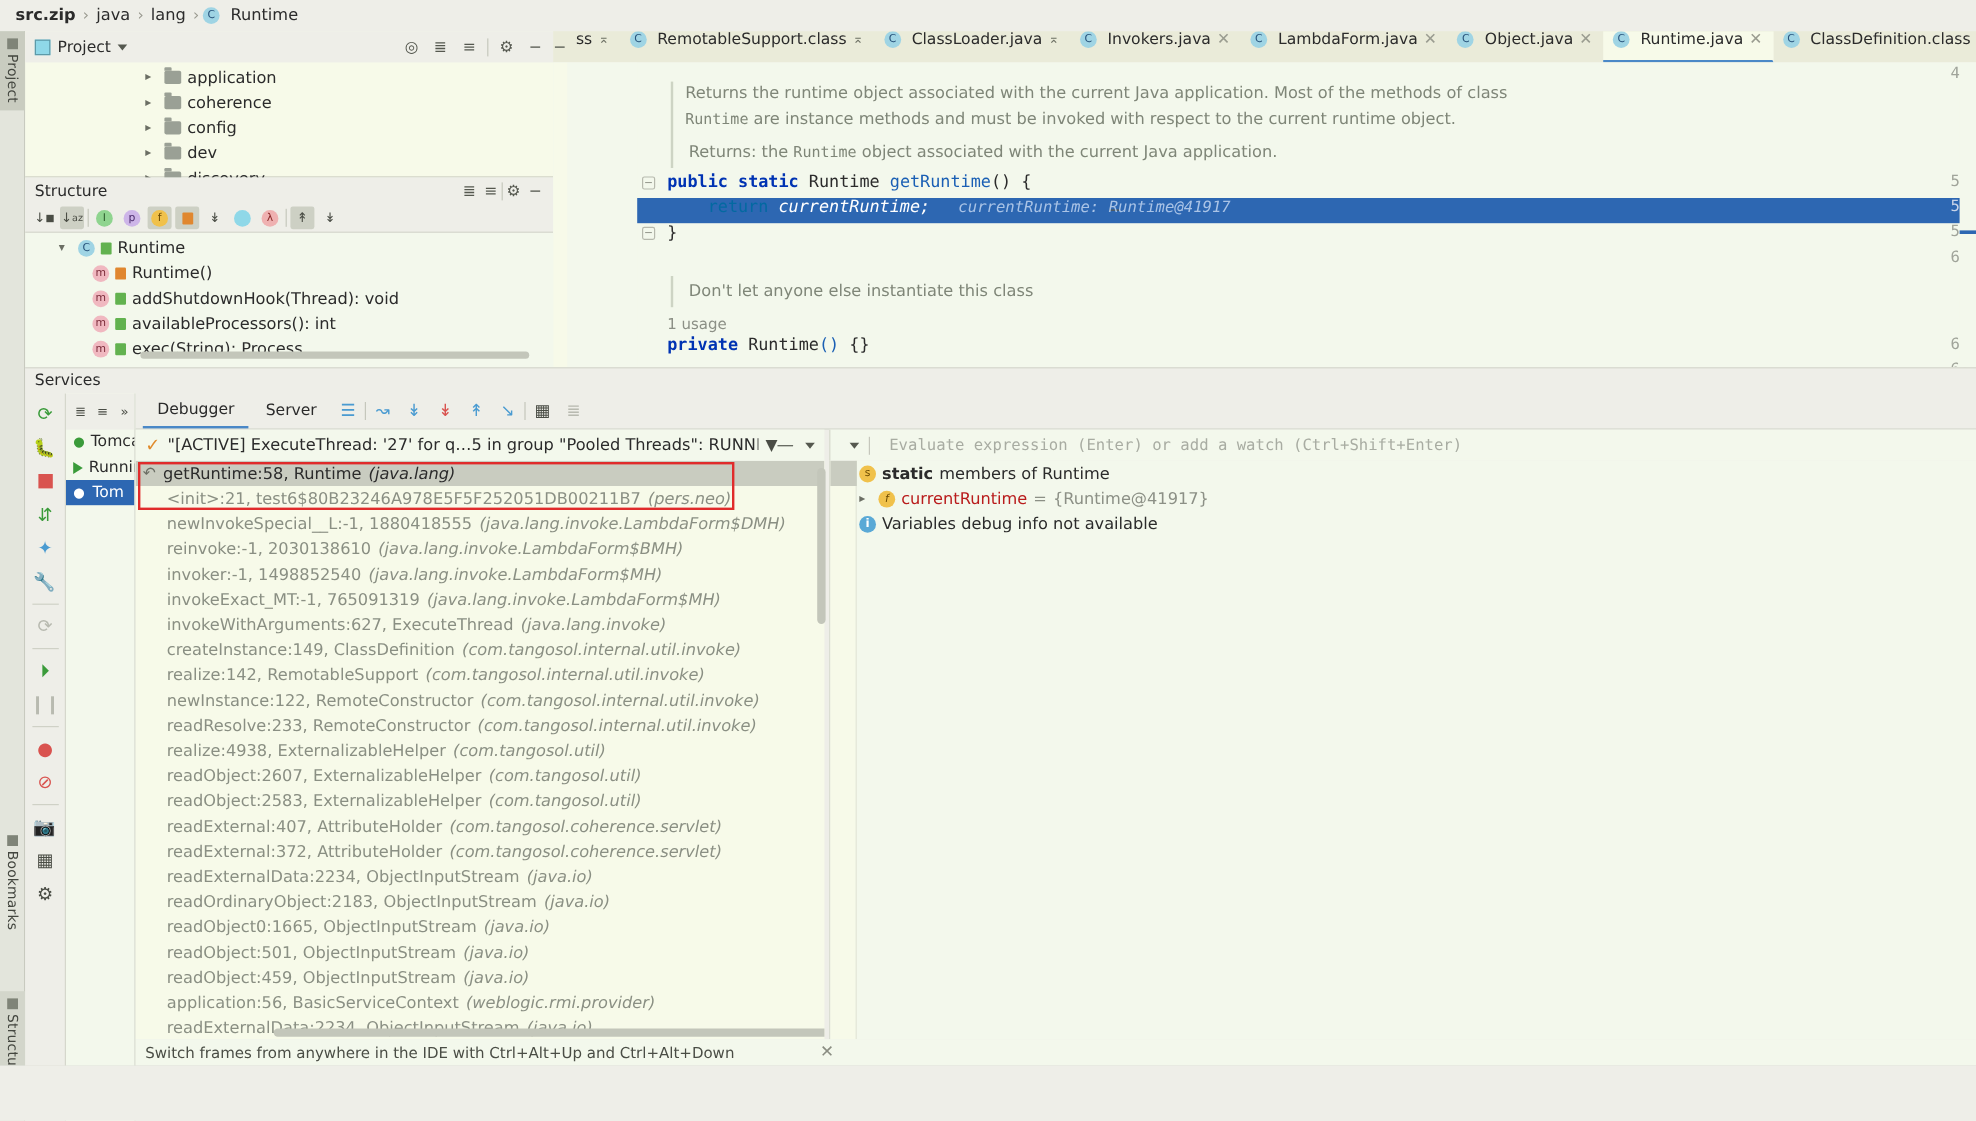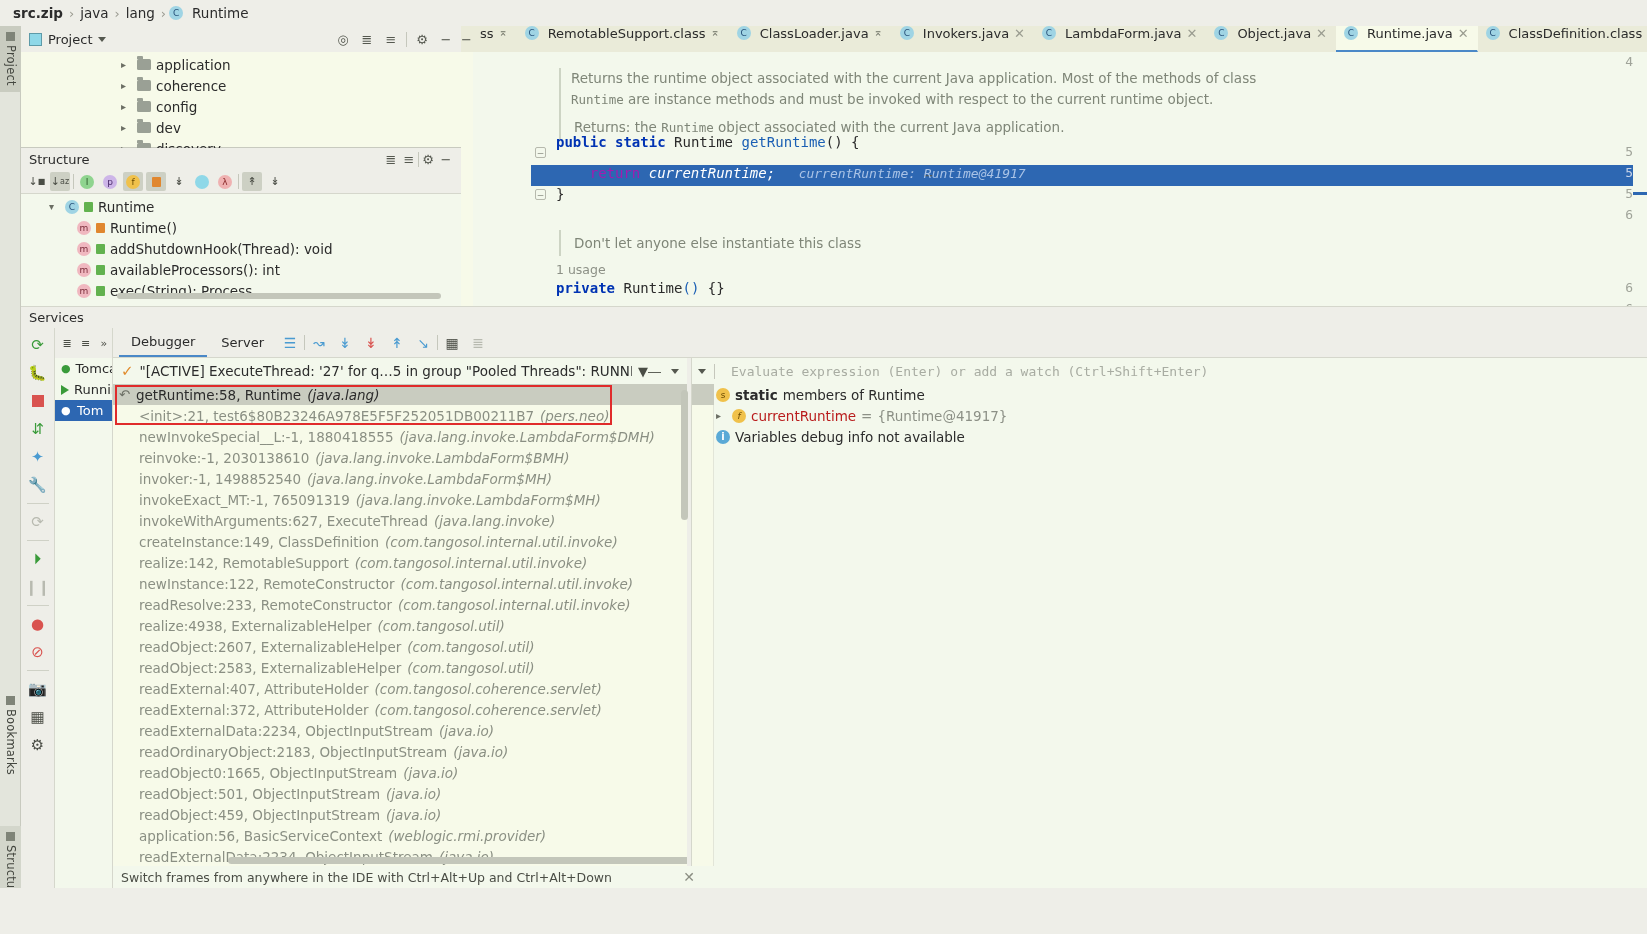"public static Runtime getRuntime() {" div.code { top: 82px -> 92px }
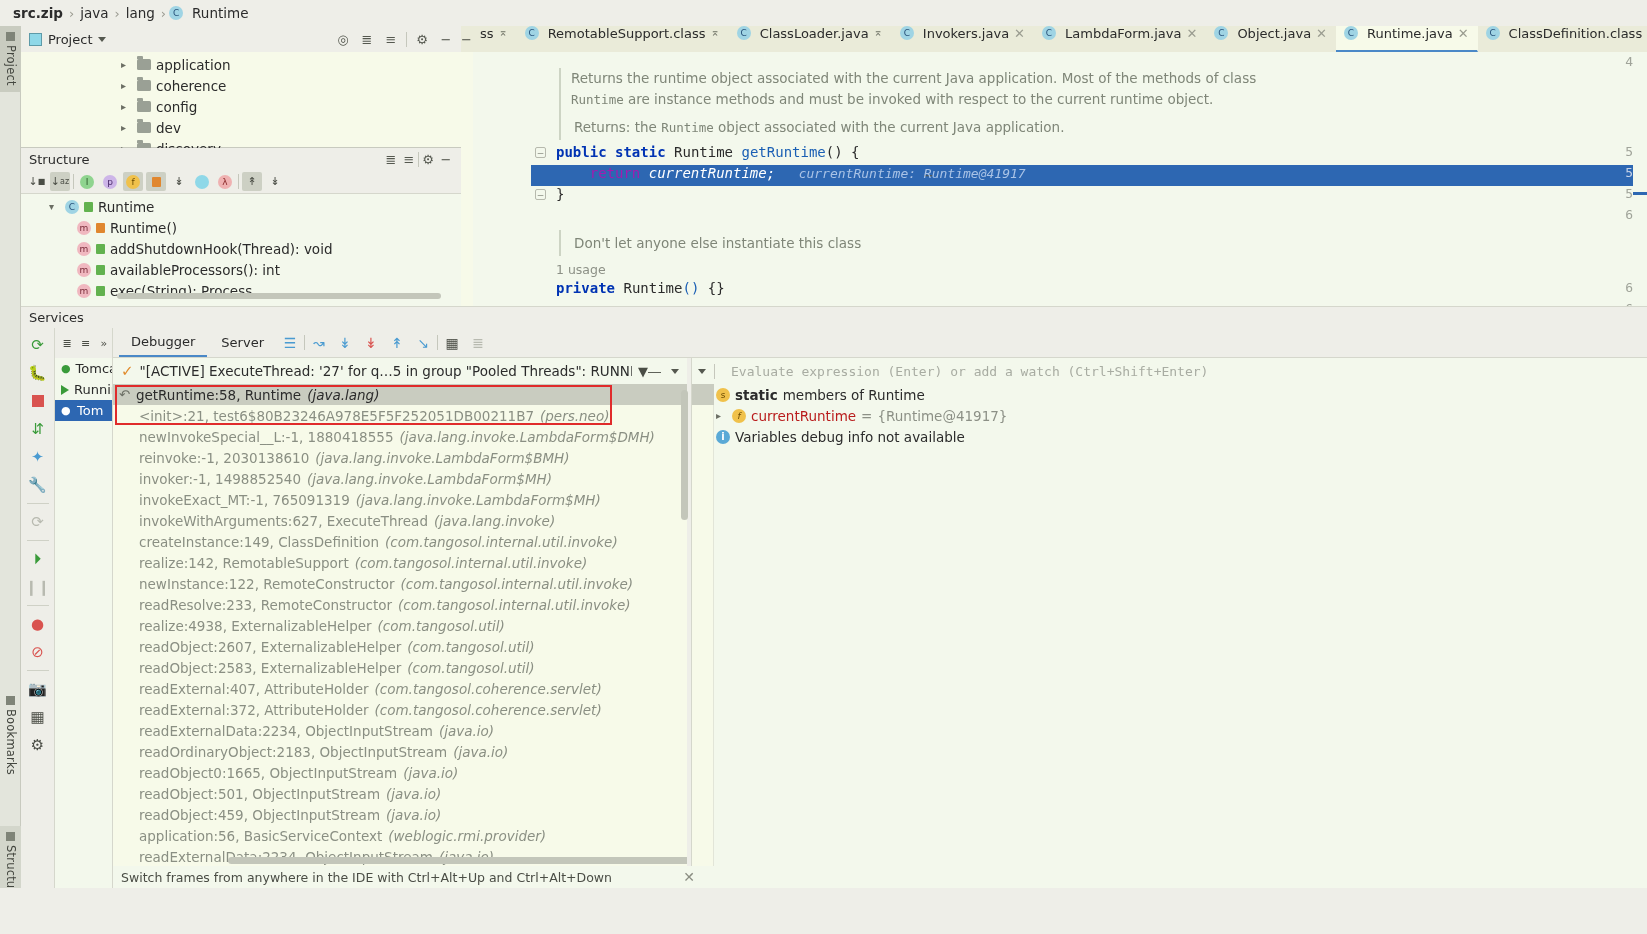"return" span { color: #a21caf -> #0369a1 }
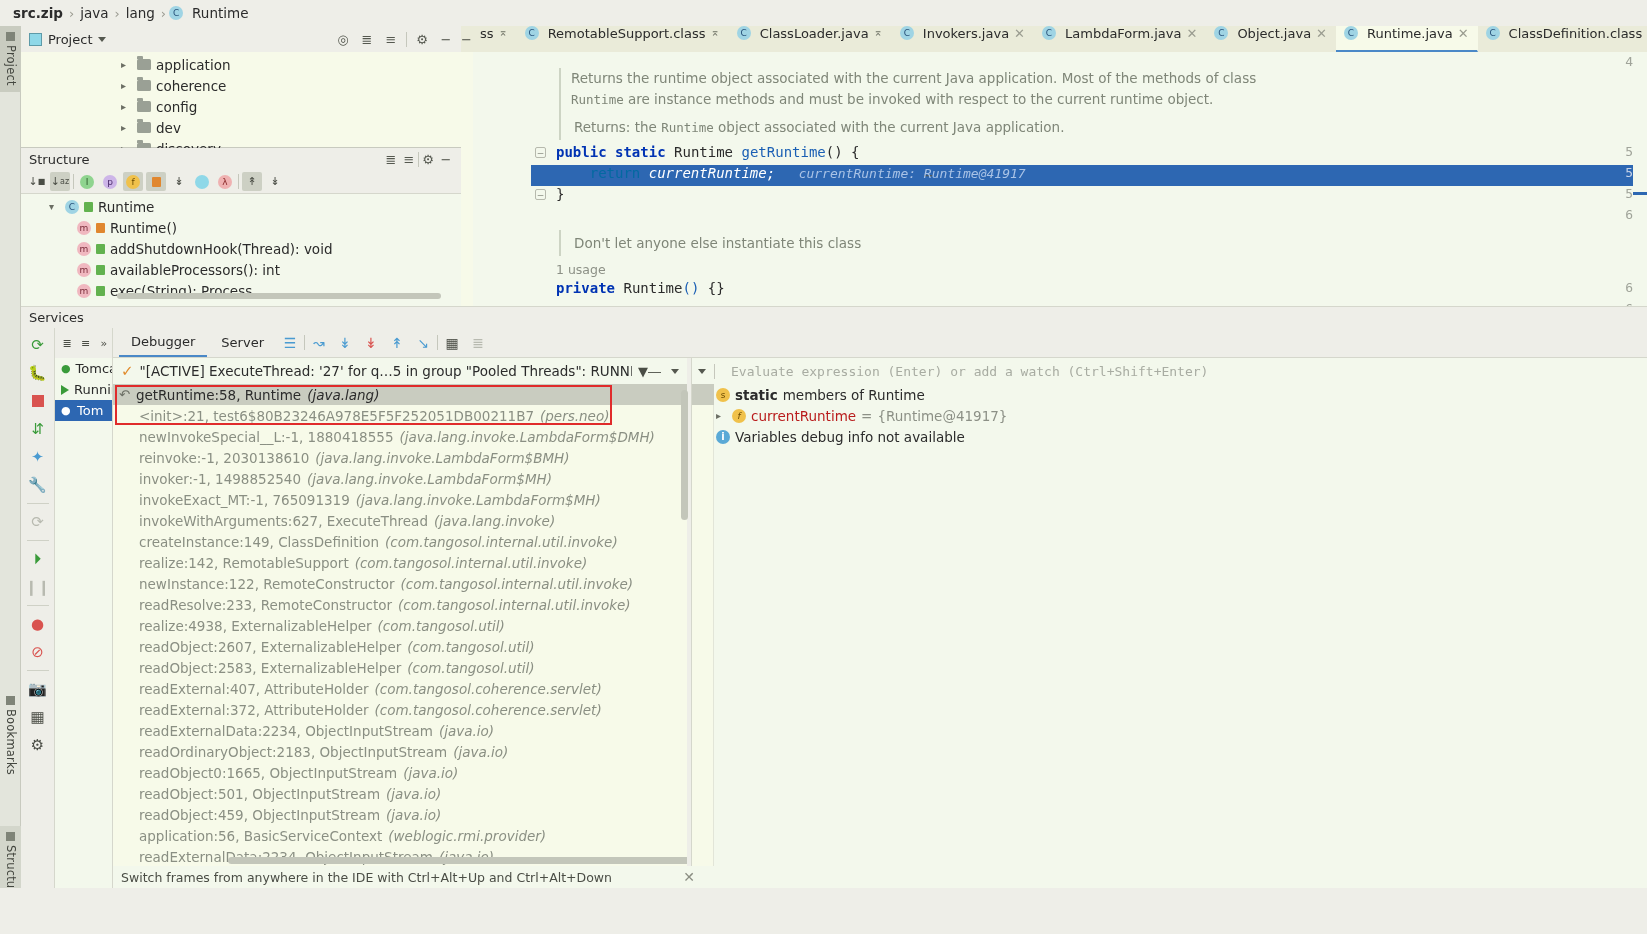"Evaluate expression (Enter) or add" .eval-bar { padding-left: 6px -> 16px }
